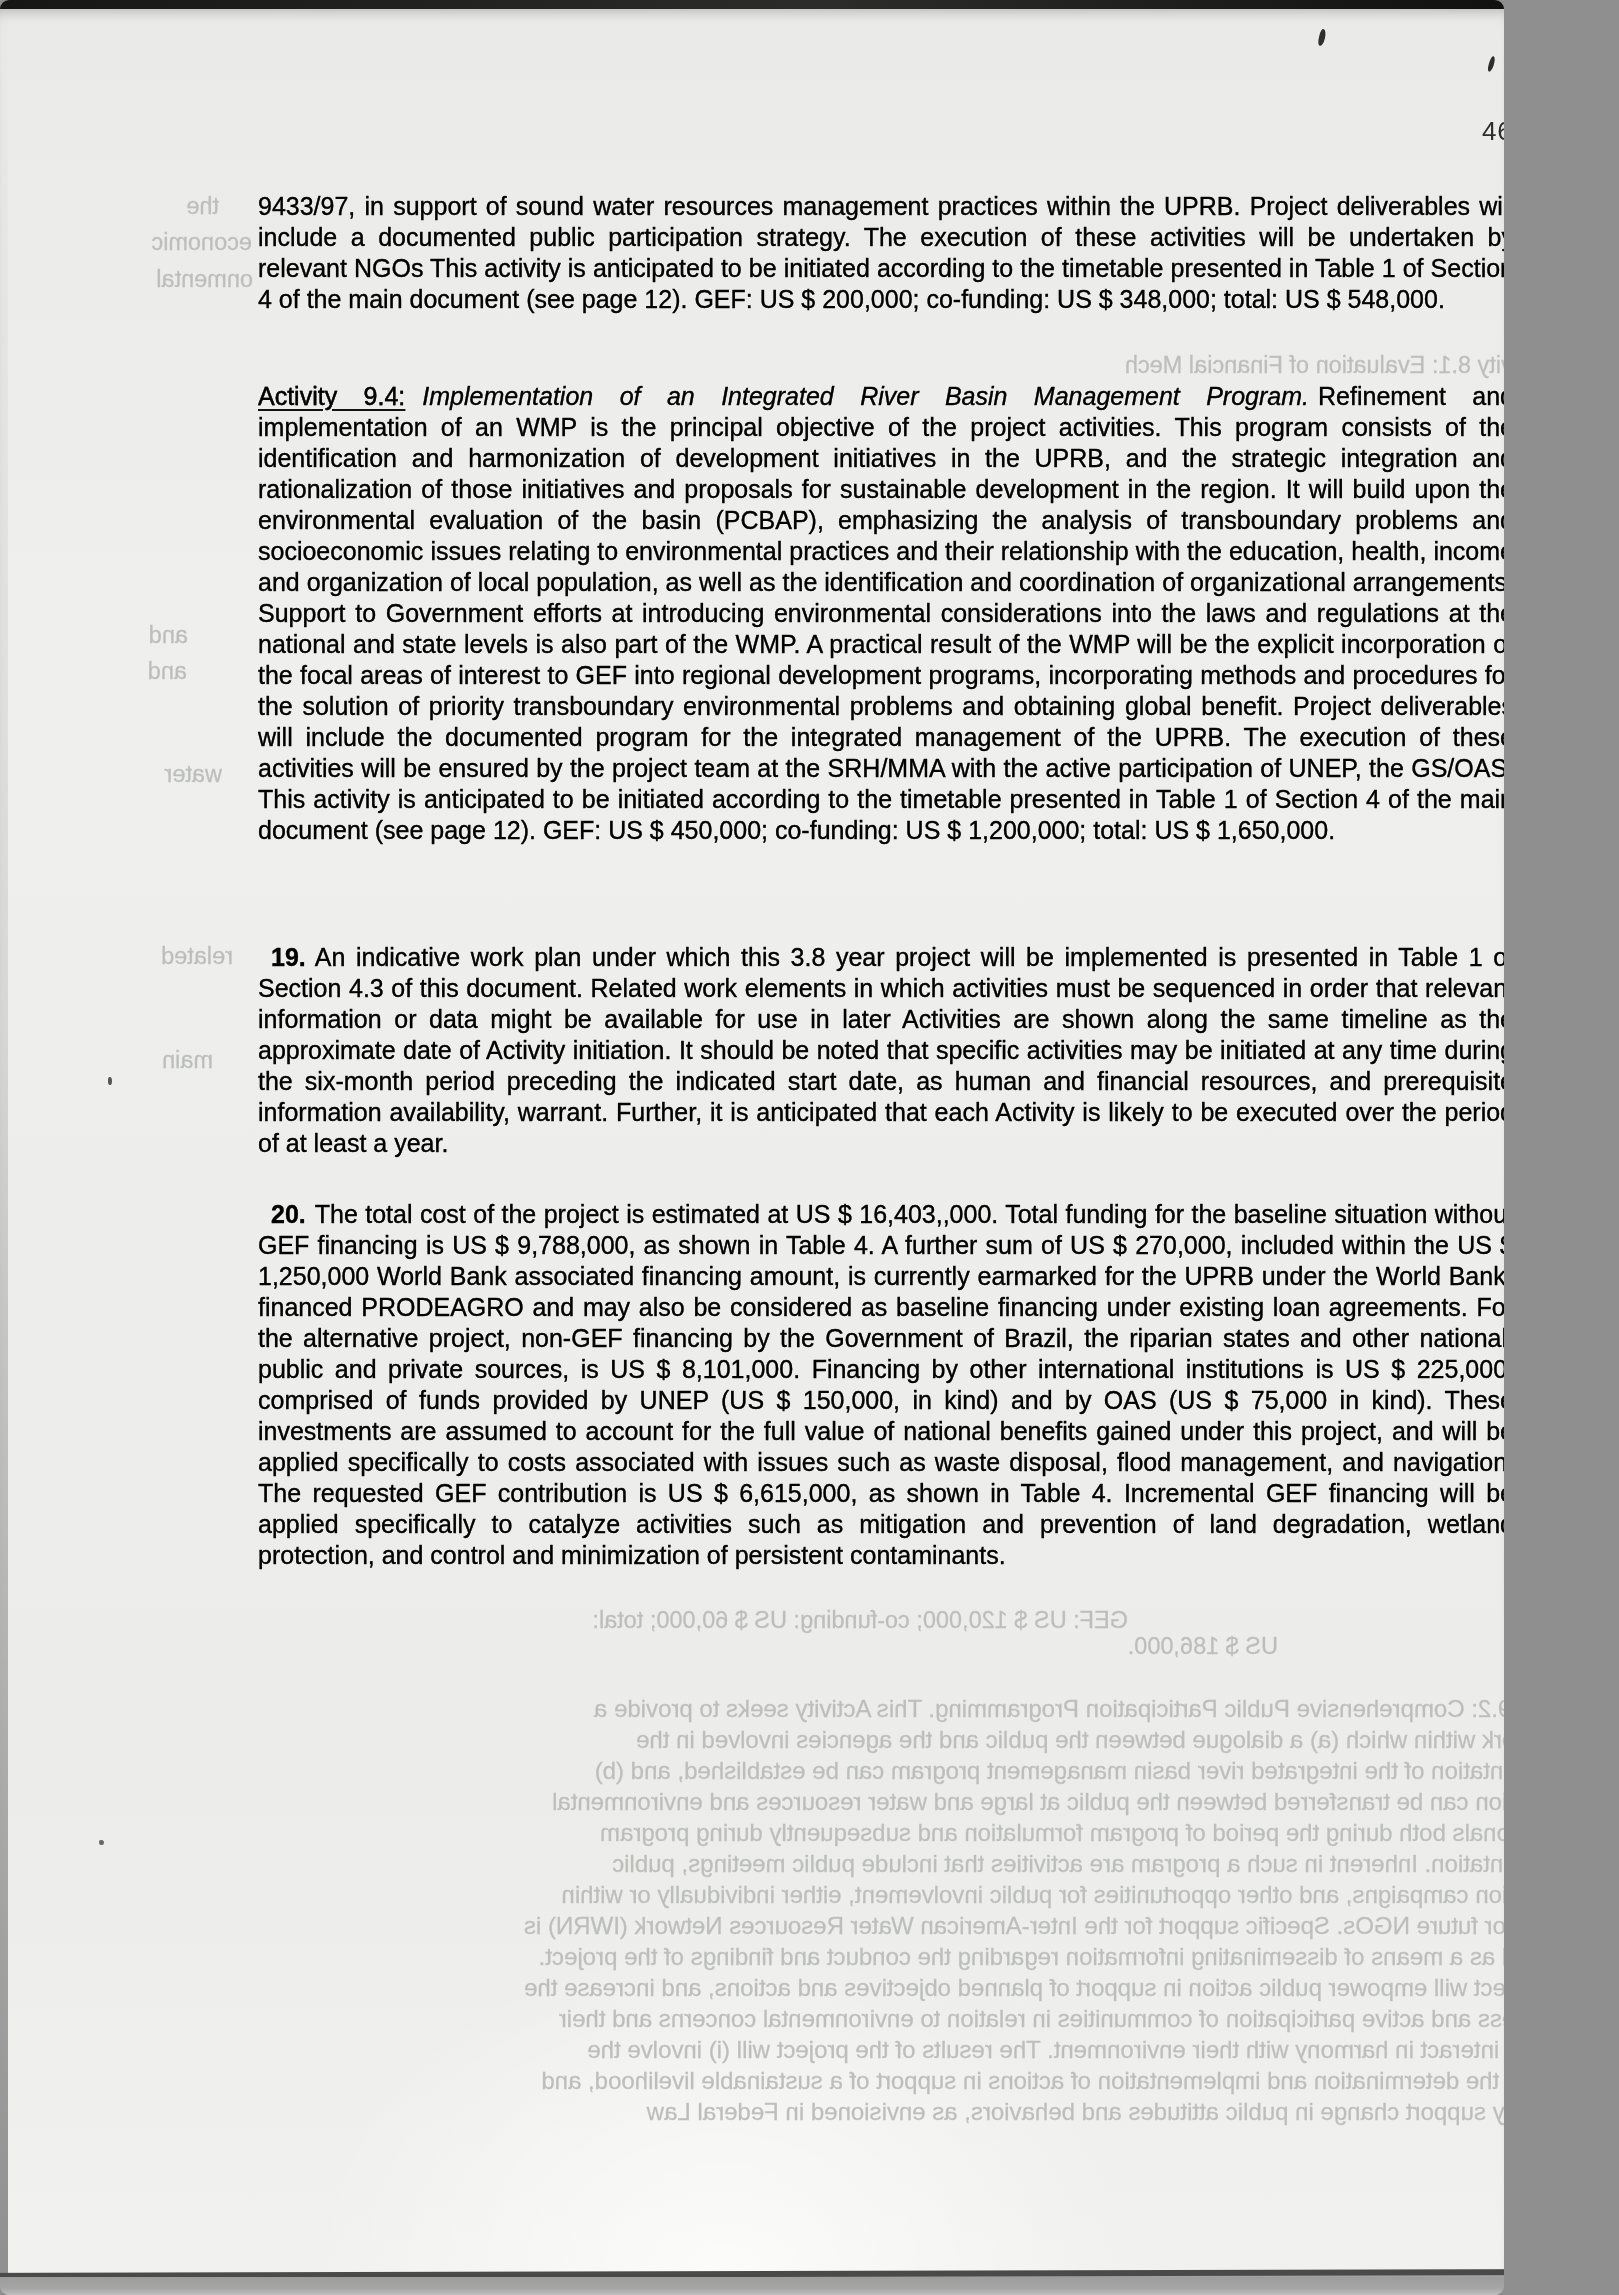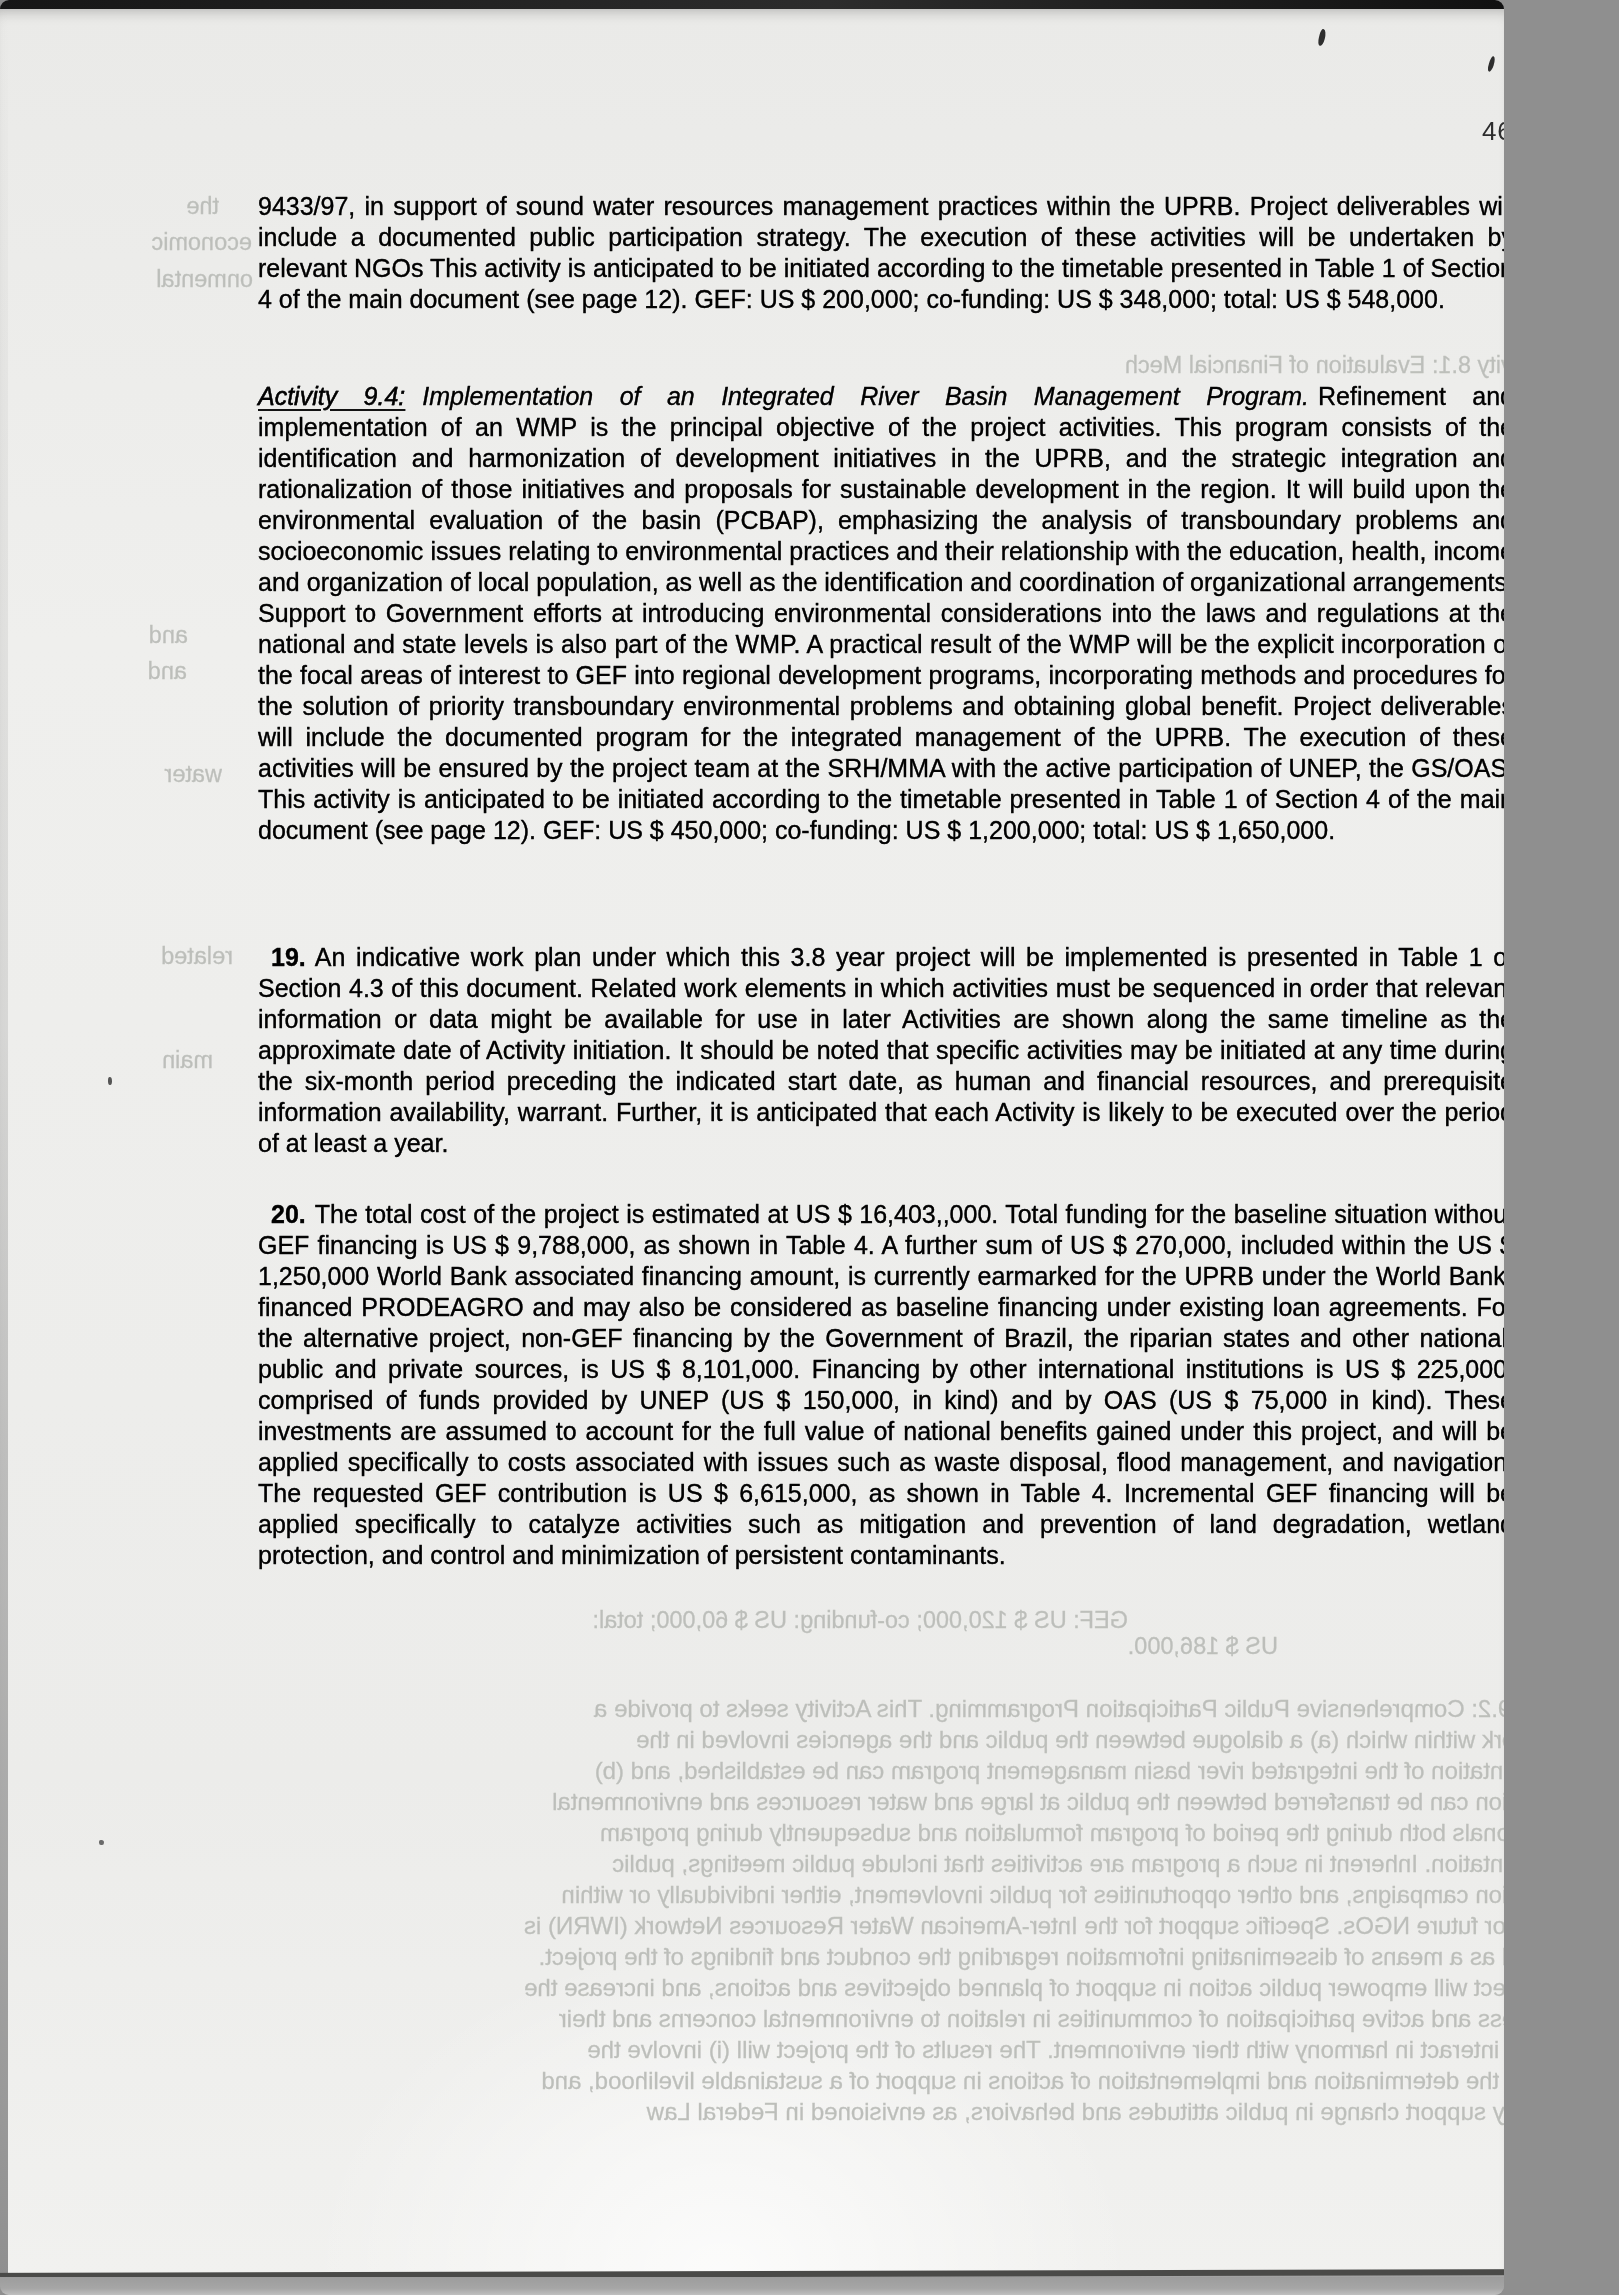"Activity 9.4:" .act-label { font-style: italic -> none }
